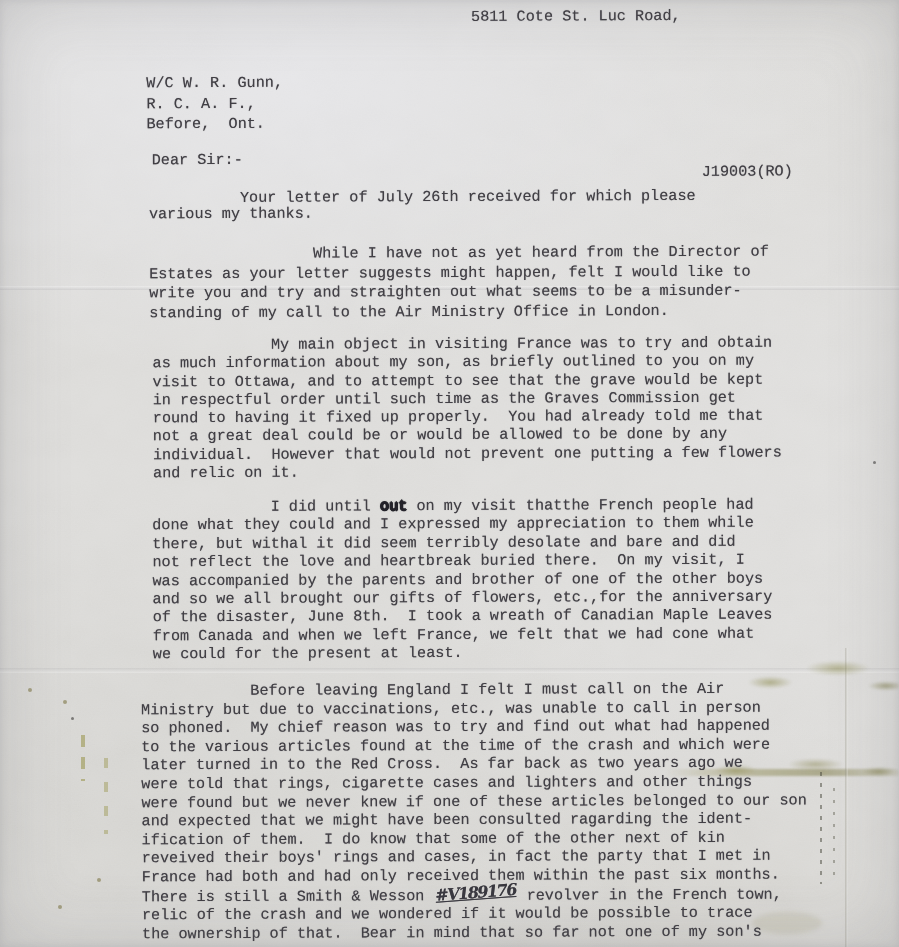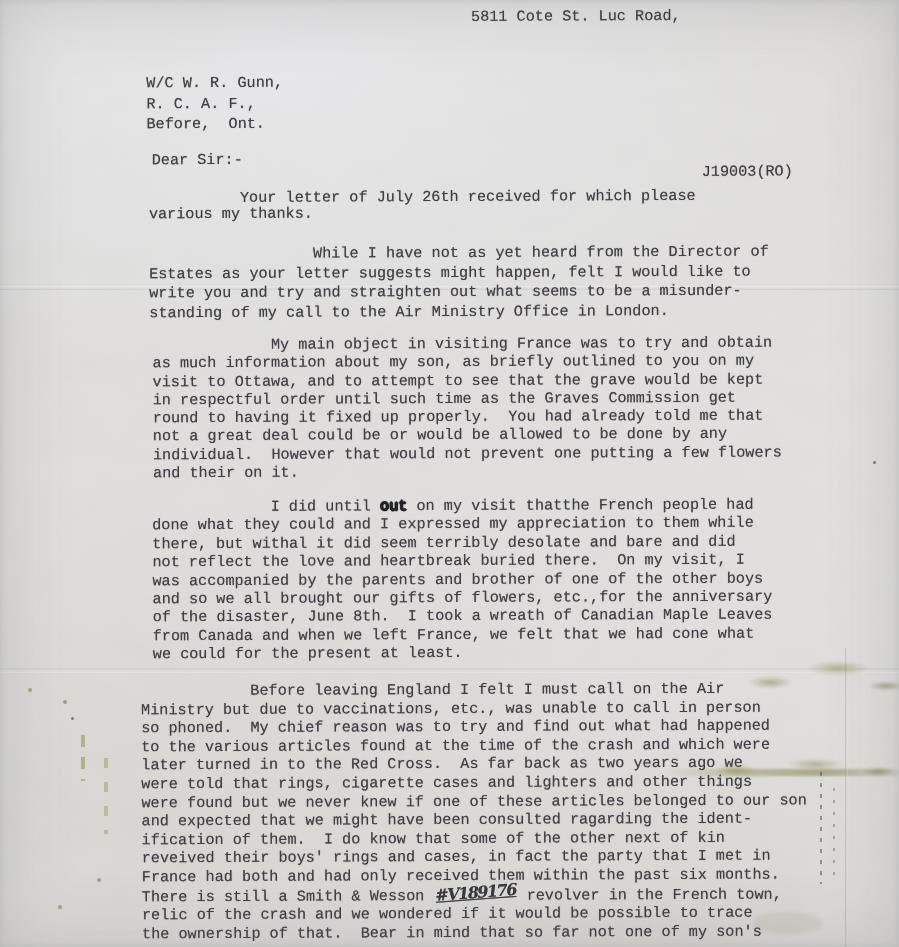"and their on it." span { text: their -> relic }
